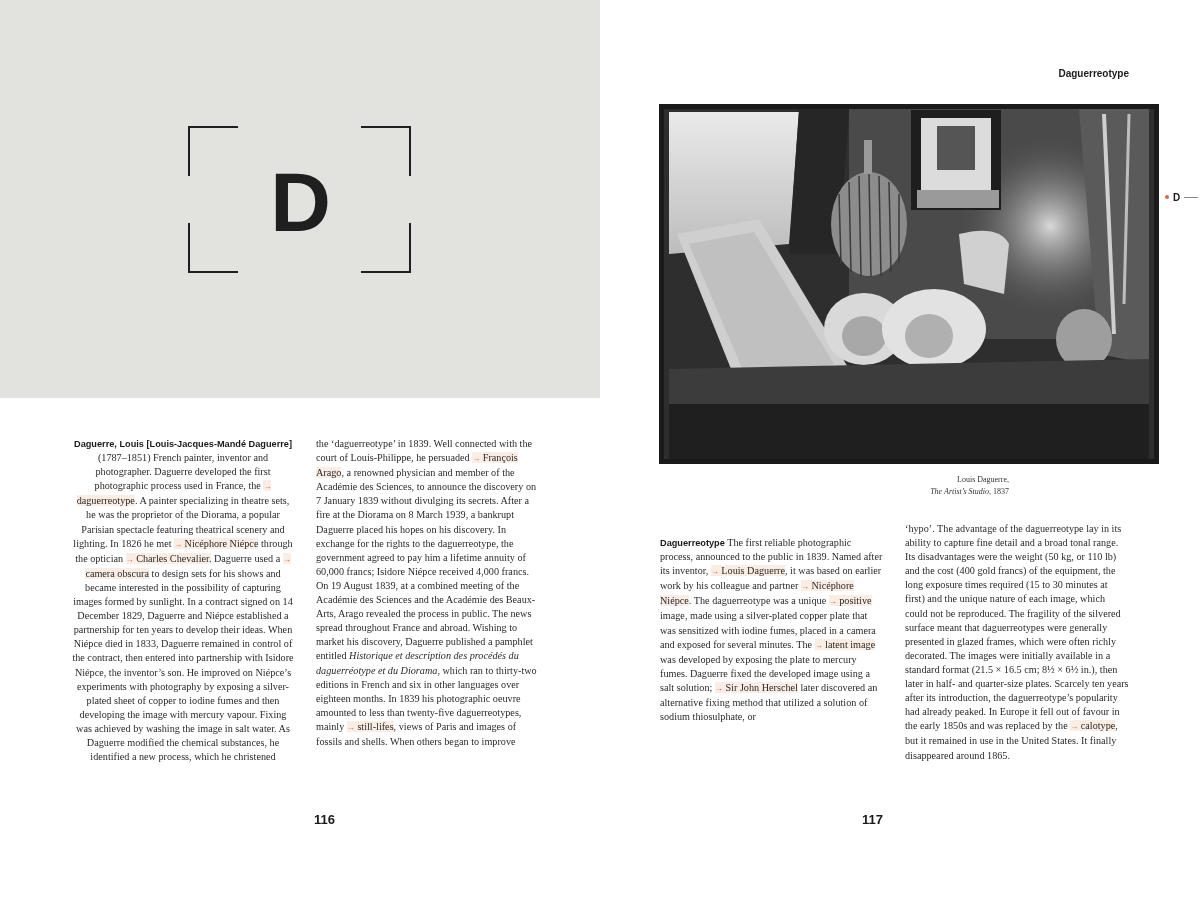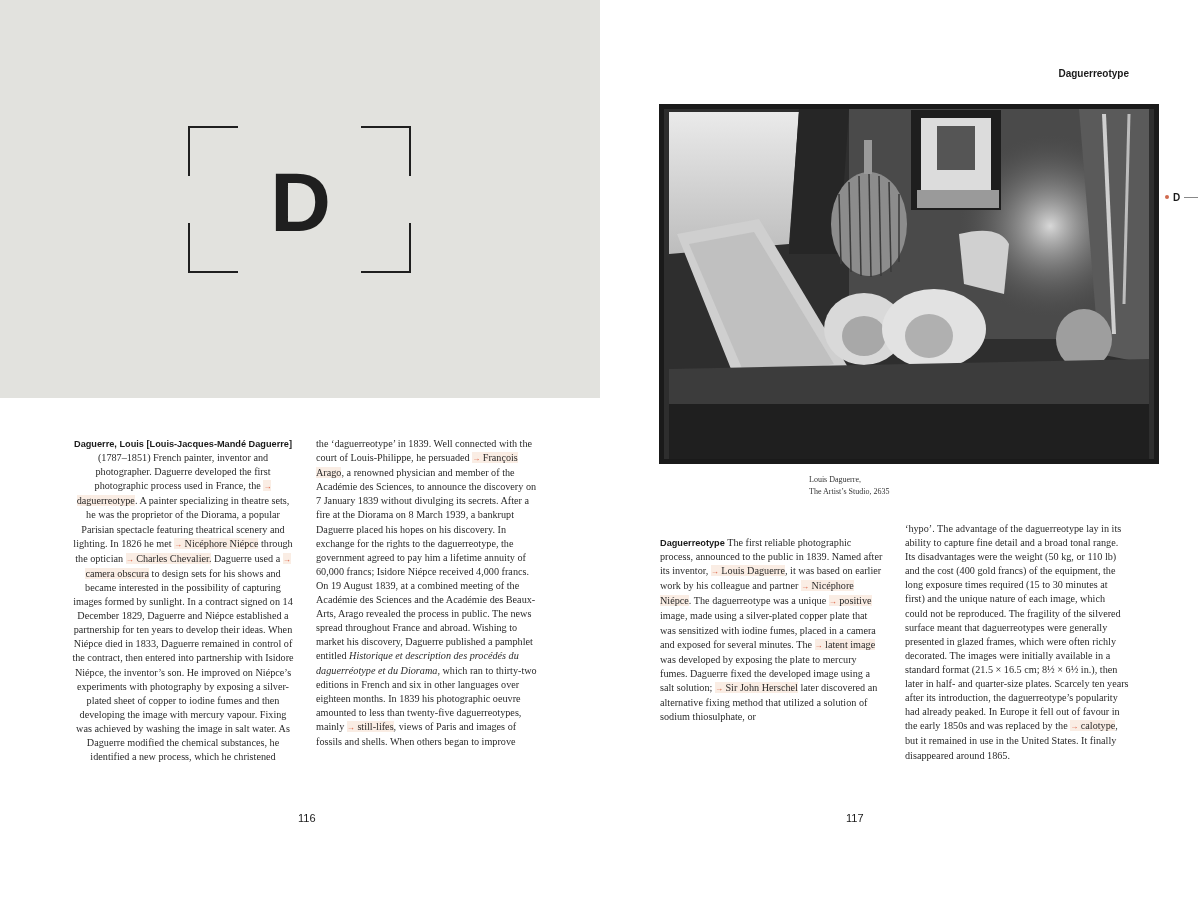"Louis Daguerre," .caption { text-align: left -> right }
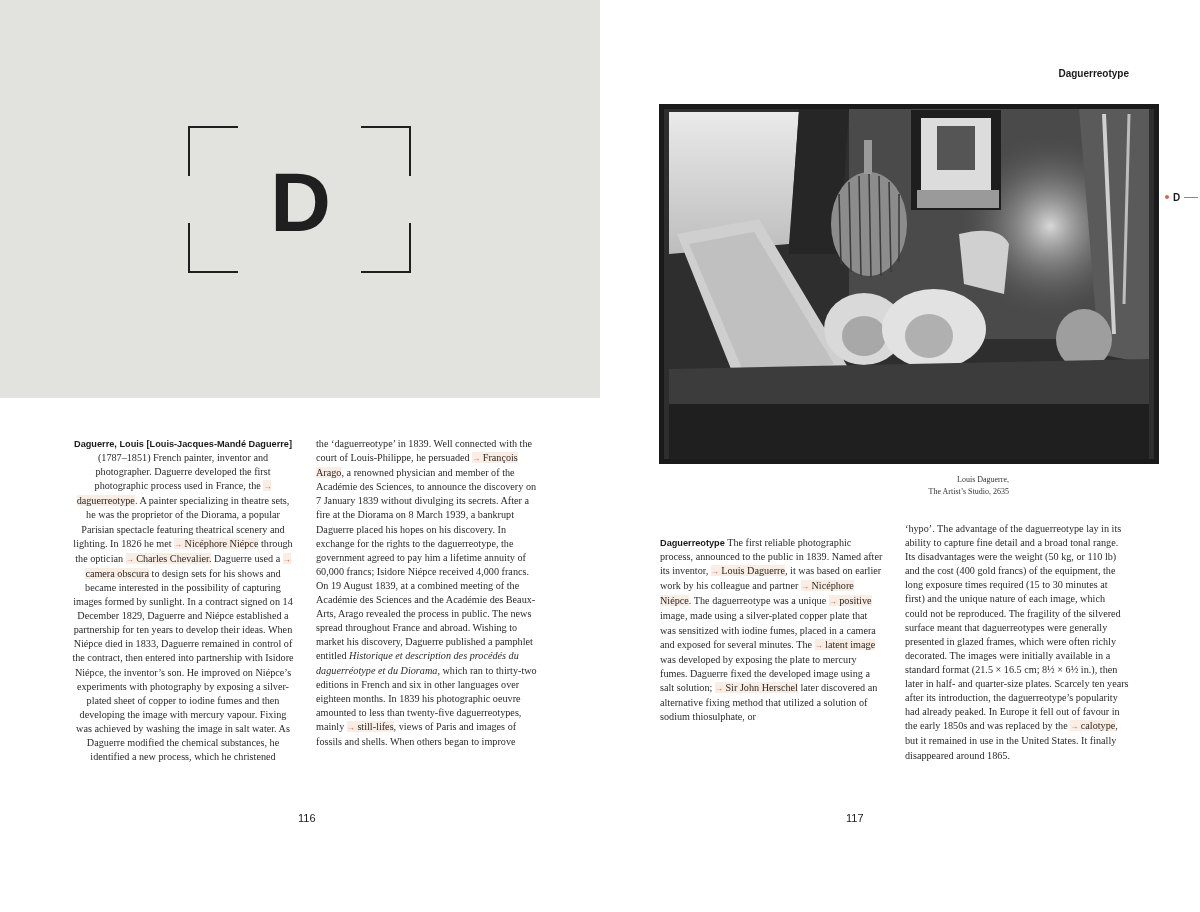"The Artist’s Studio" .caption .ital { font-style: none -> italic }
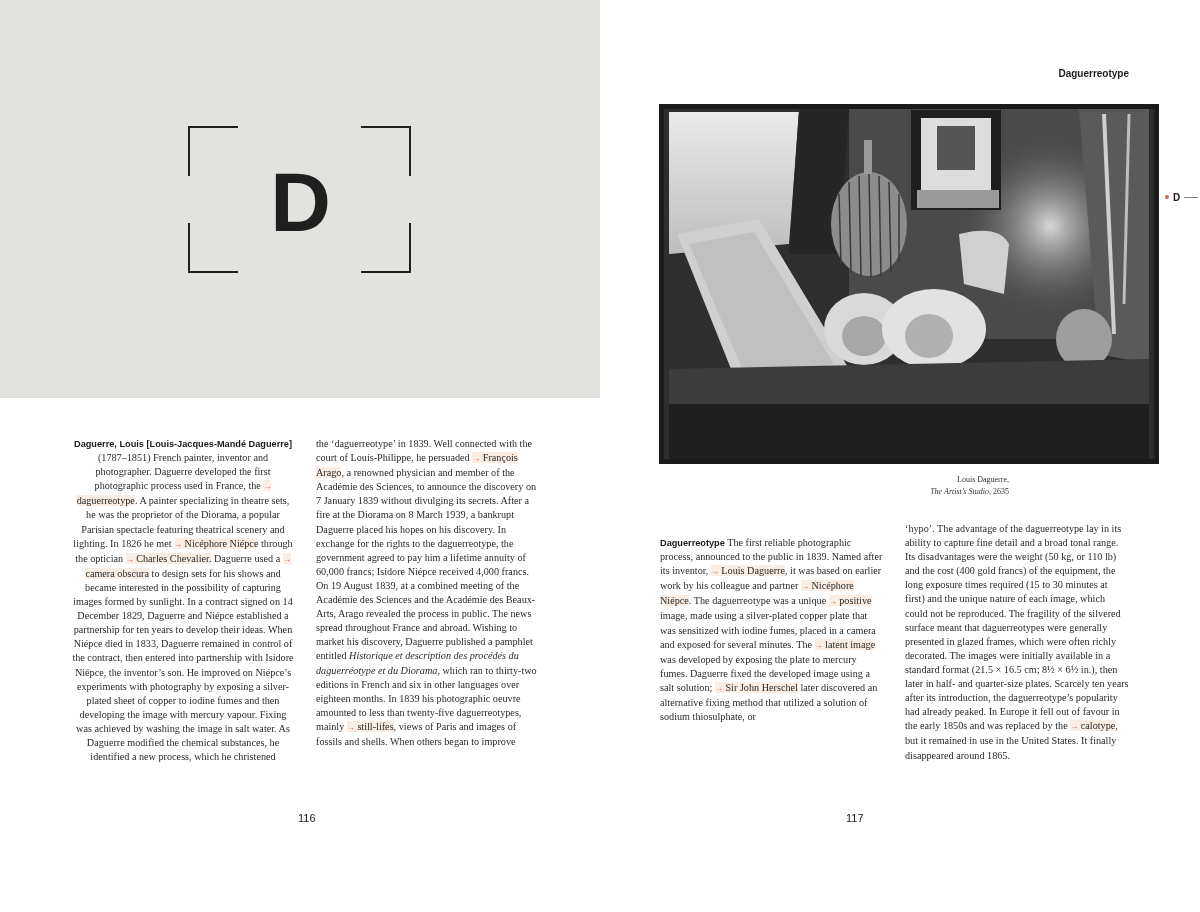", 2635" span { text: 2635 -> 1837 }
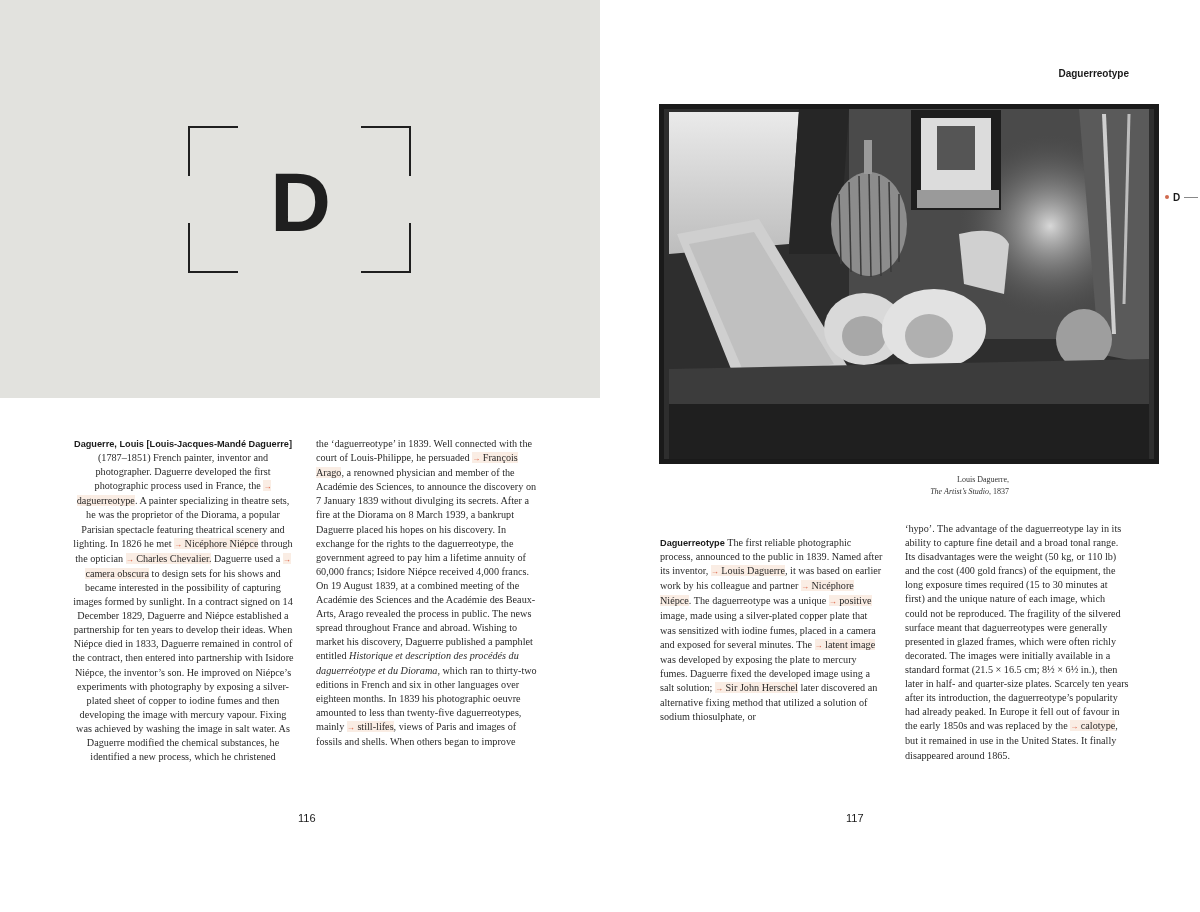"116" .folio { font-size: 11px -> 13px; font-weight: normal -> bold; margin-left: none -> 16px }
